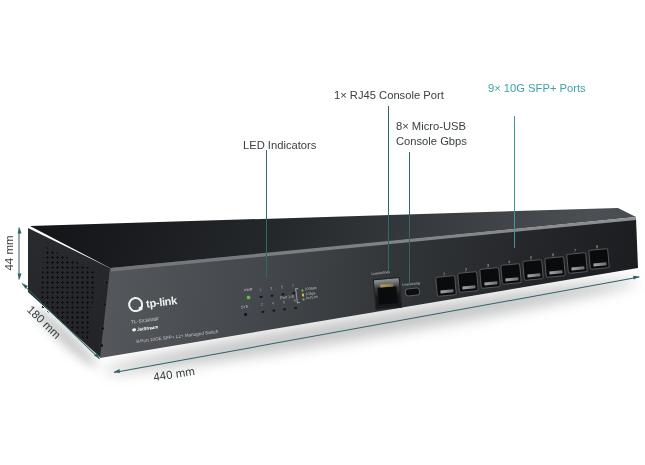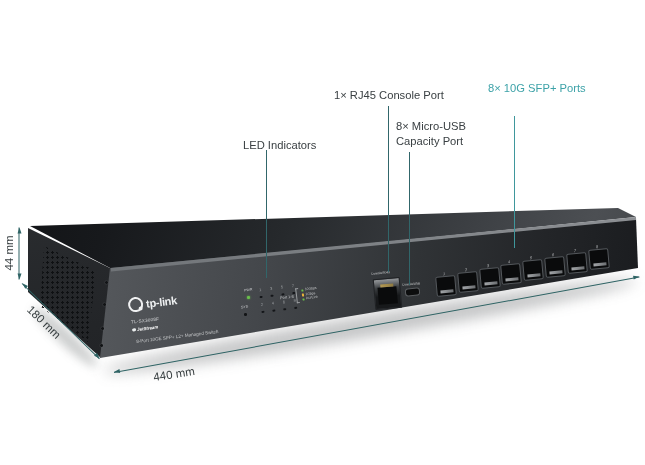"8× 10G SFP+ Ports" div.callout { text: 8 -> 9 }
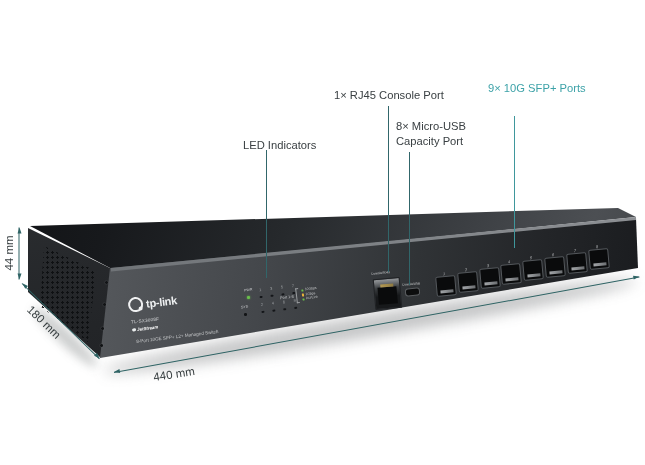"Capacity Port" div.callout { text: Capacity Port -> Console Gbps }
